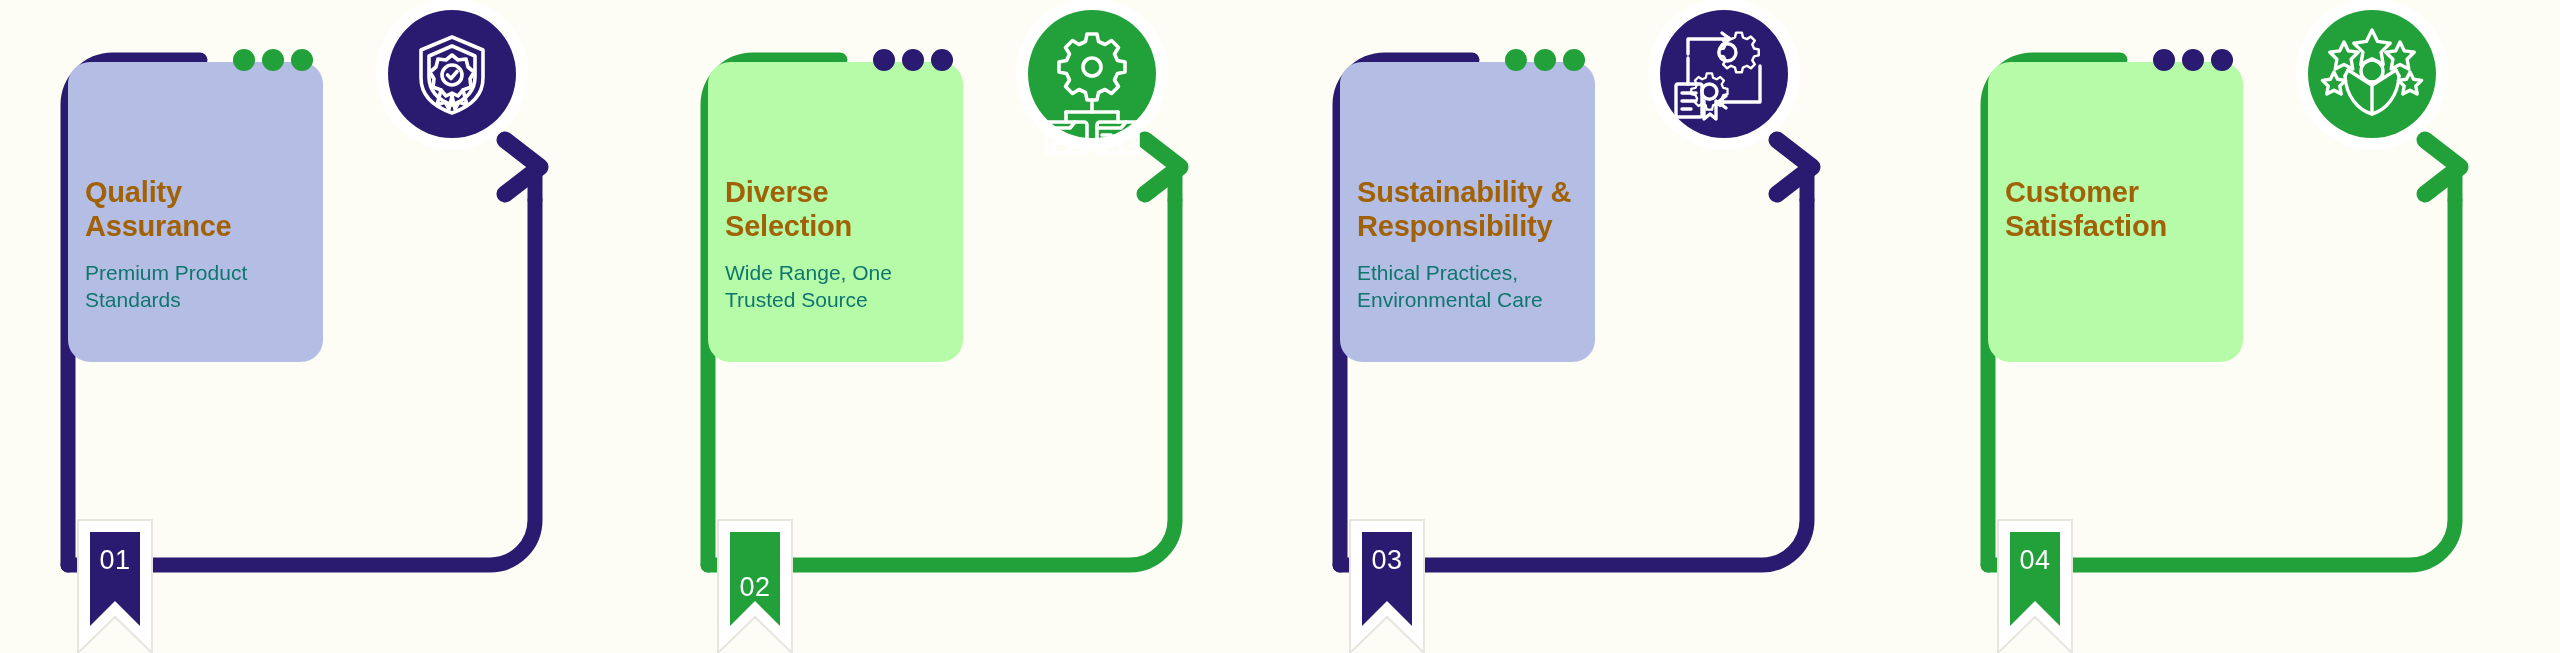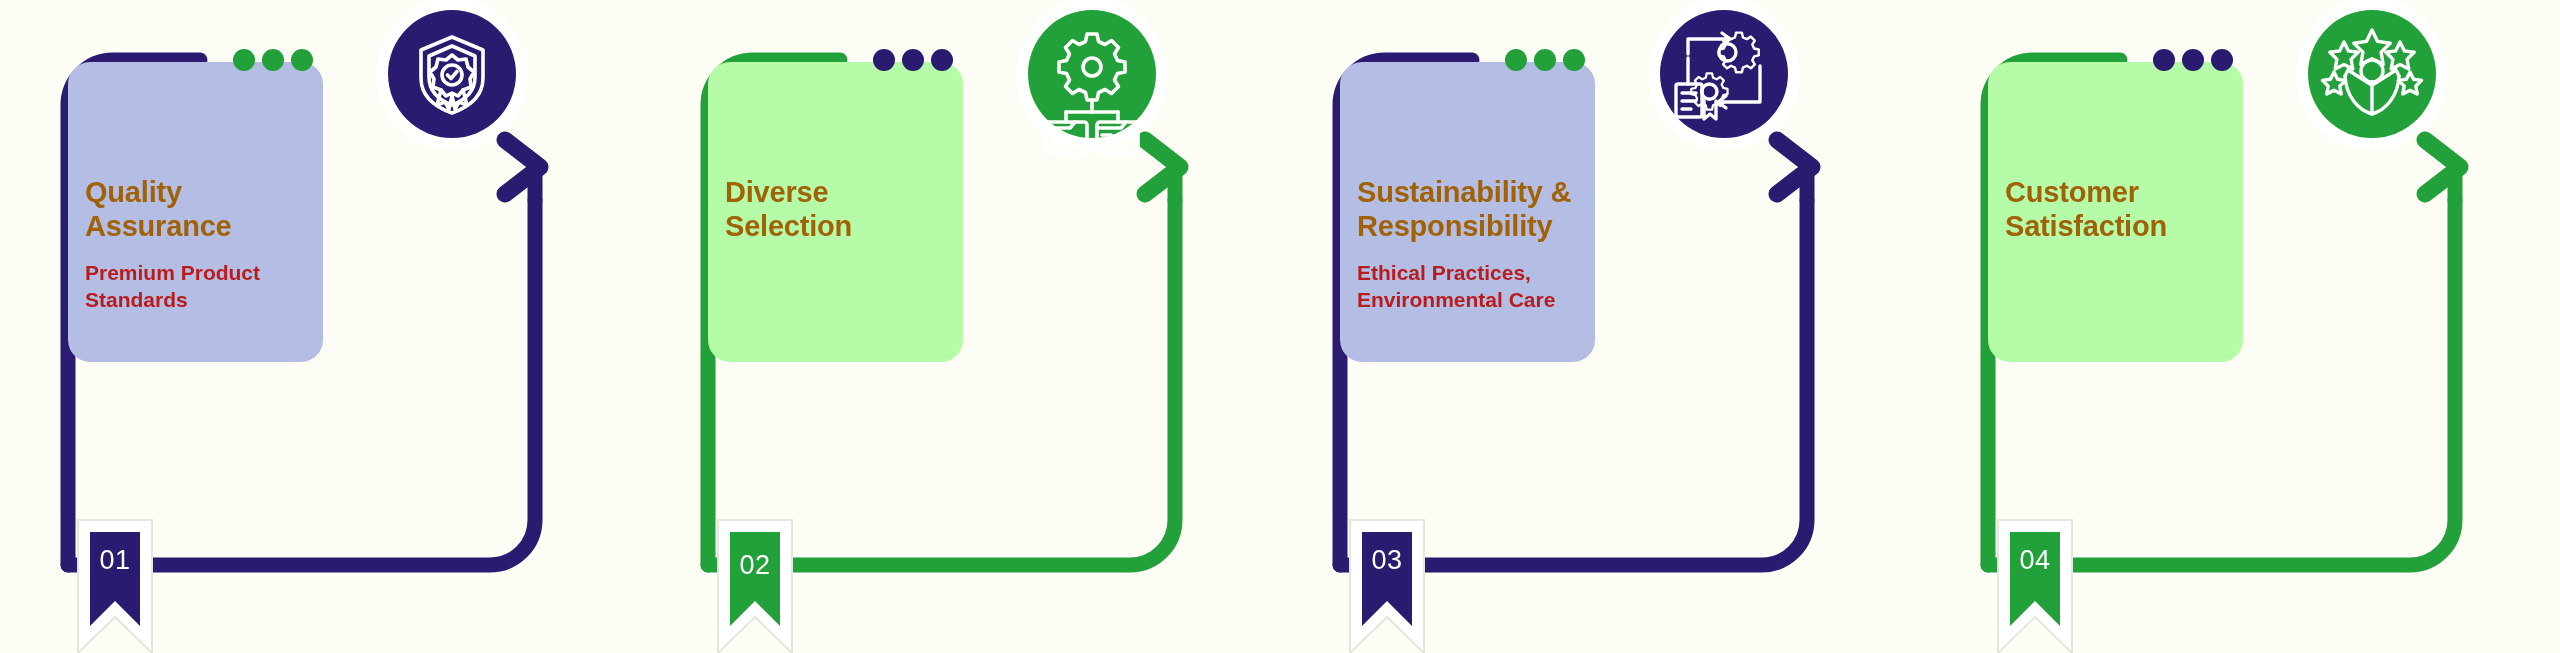"Premium Product" .card-sub { color: #b91c1c -> #0f766e; font-weight: bold -> normal }
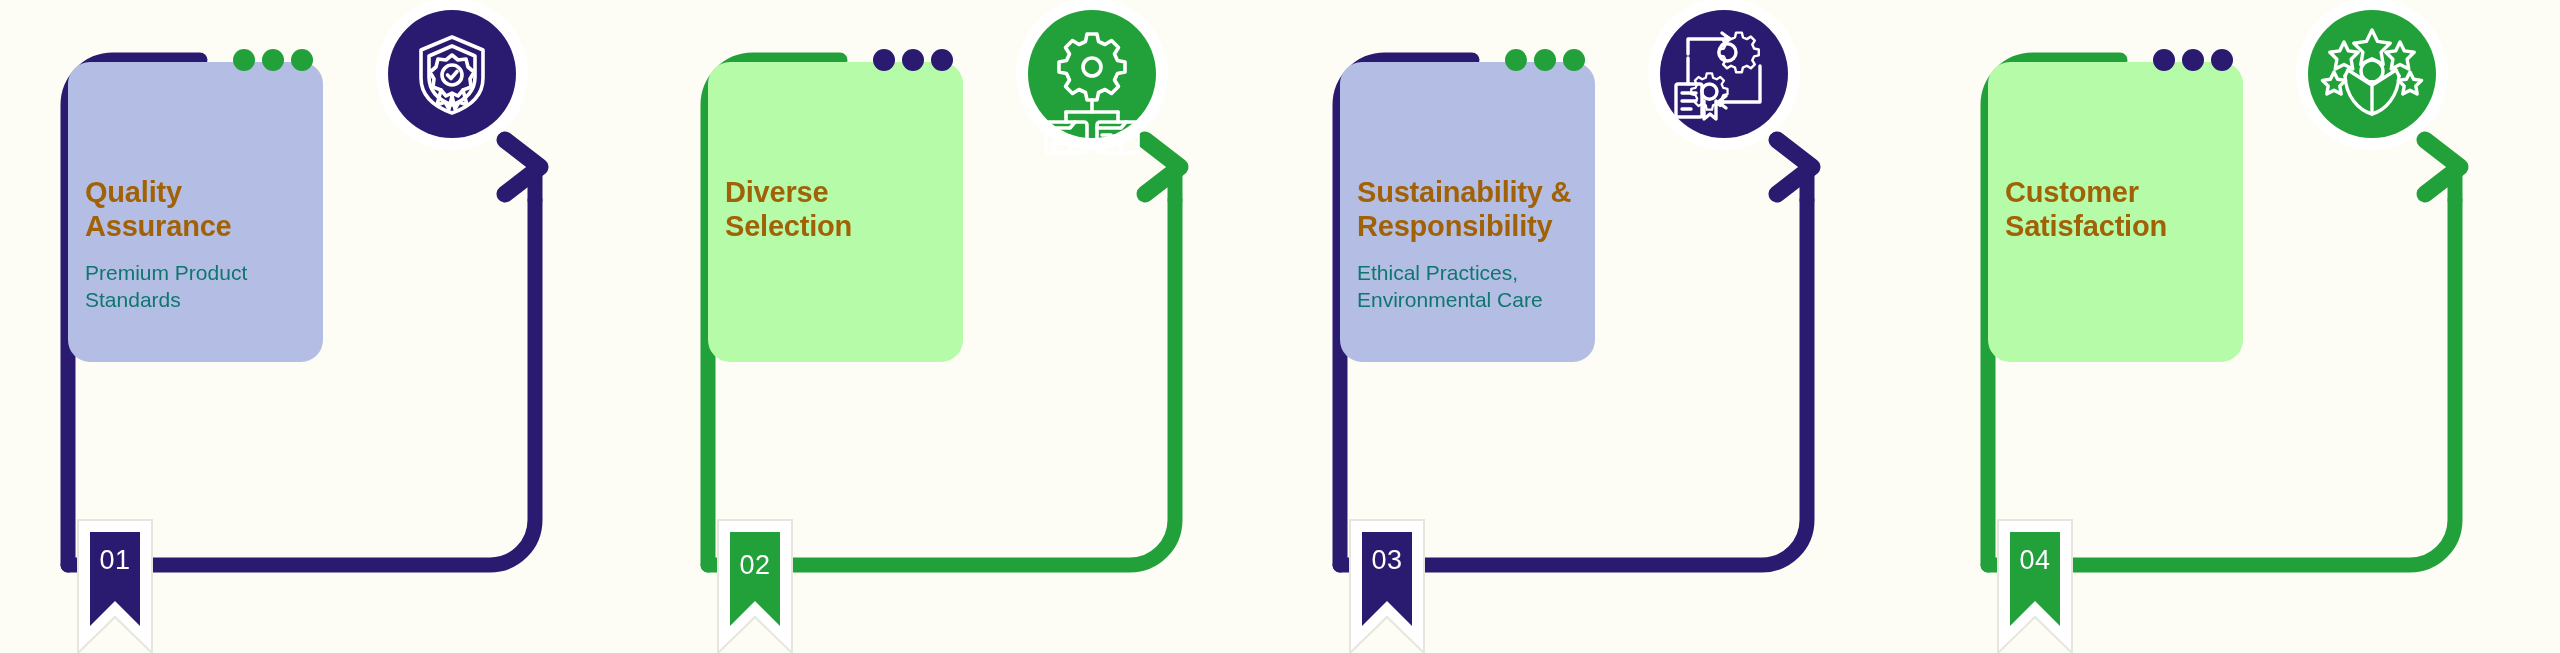"Wide Range, One" div.card-sub { html: none -> <div>Wide Range, One Trusted Source</div> }
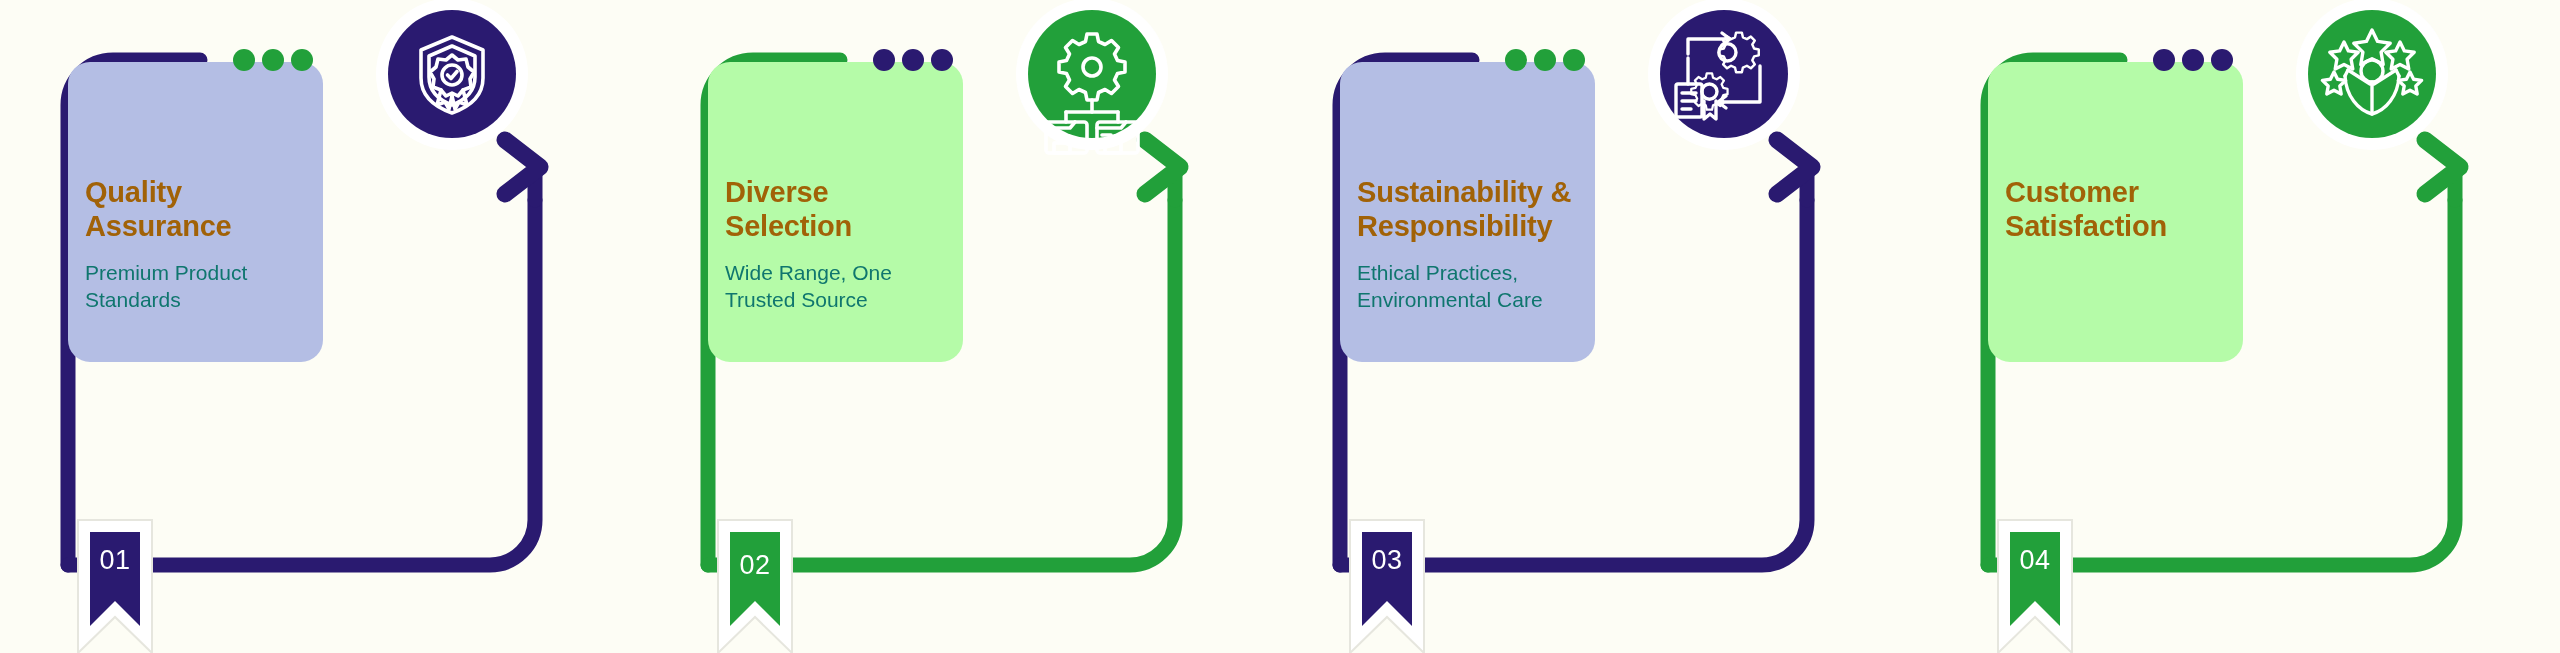"02" div.badge-num { top: 550px -> 572px }
